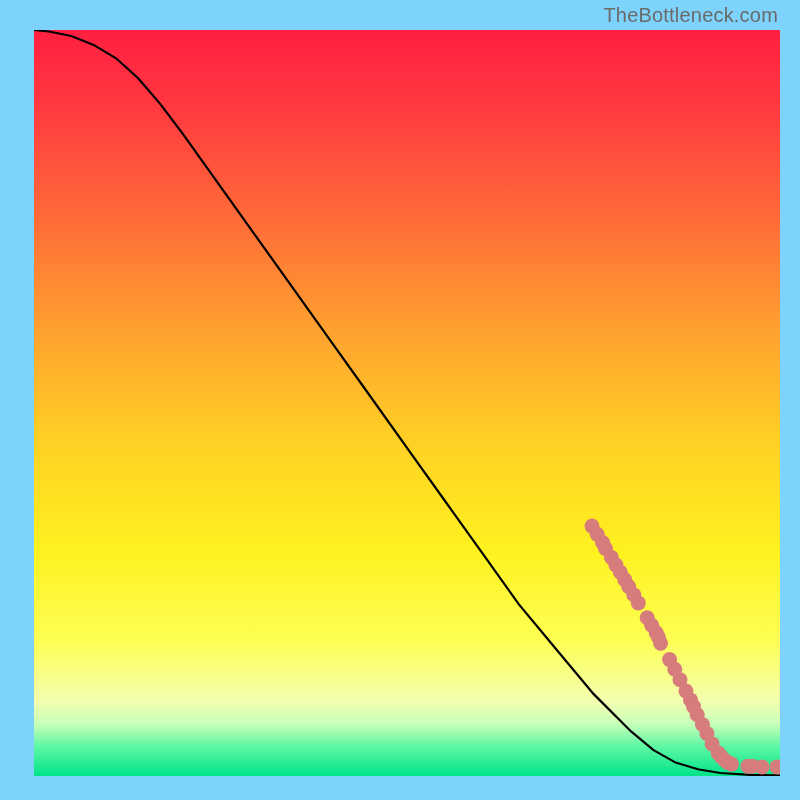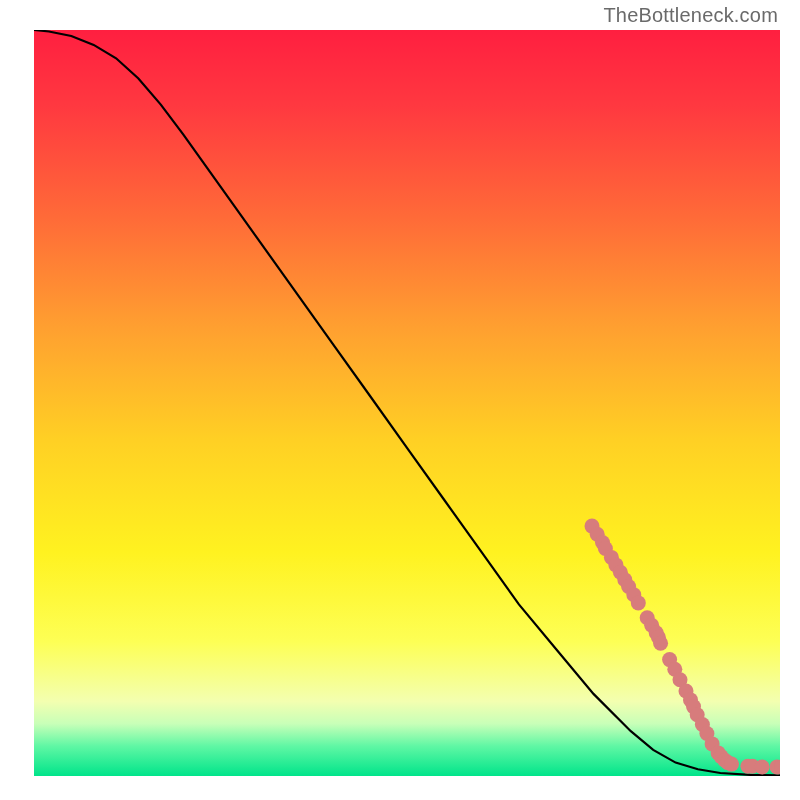"TheBottleneck.com" .frame { background: #ffffff -> #7dd3fc }
